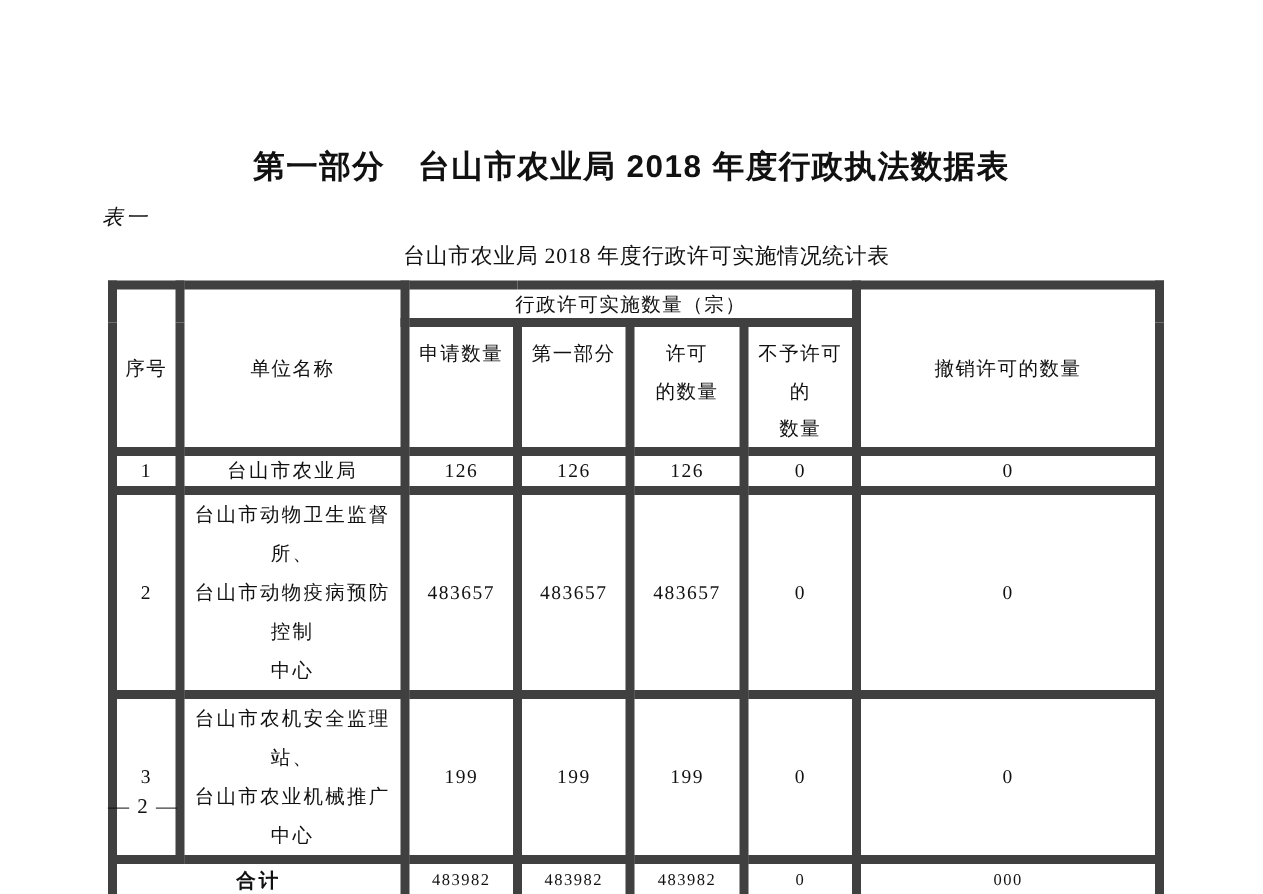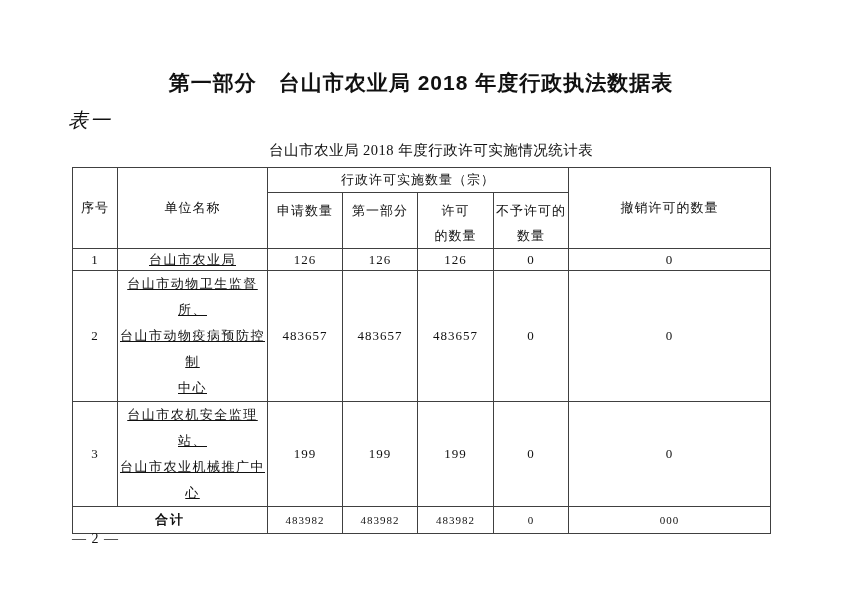"第一部分 台山市农业局 2018 年度行政执法数据表" .doc-title { padding-top: 70px -> 99px }
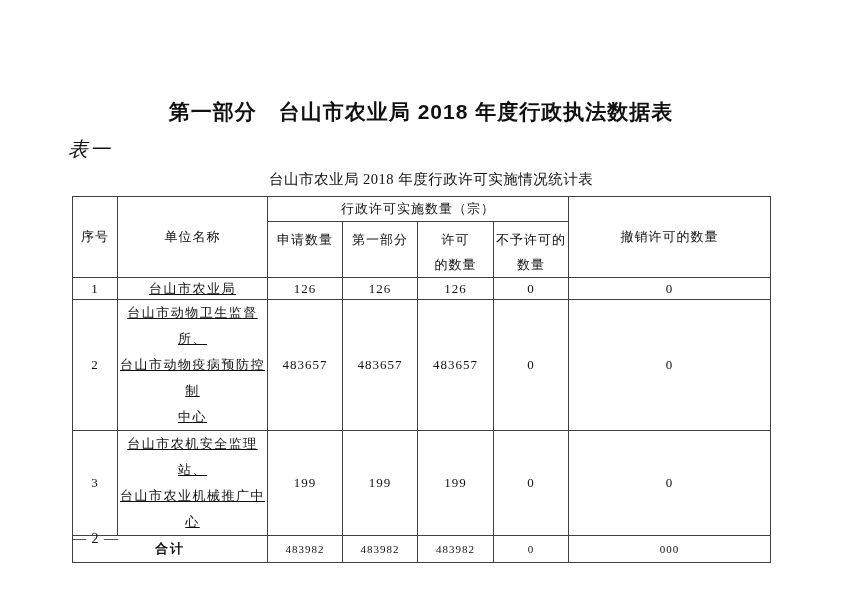"表一" .table-label { font-size: 20px -> 14px }
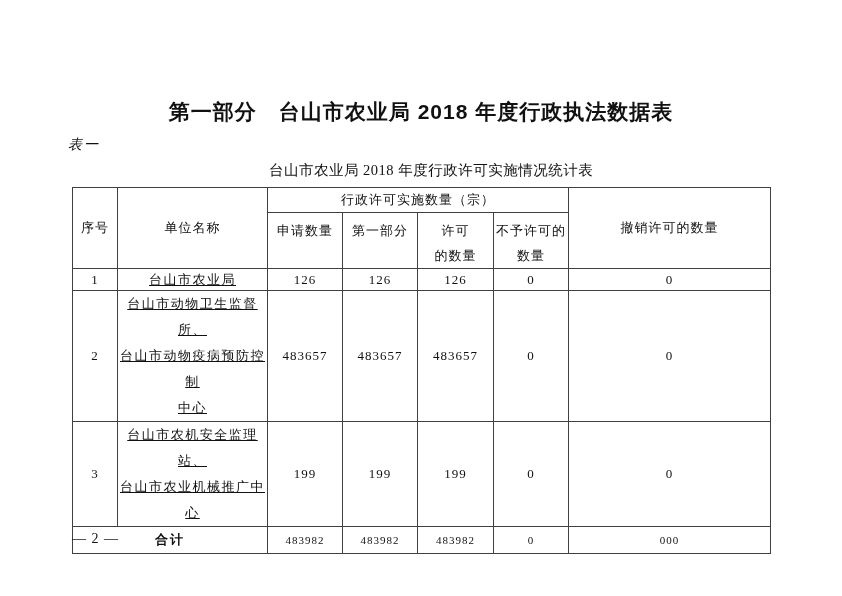"行政许可实施数量（宗）" table.stats td { border: 1px solid #404040 -> 6px solid #404040 }
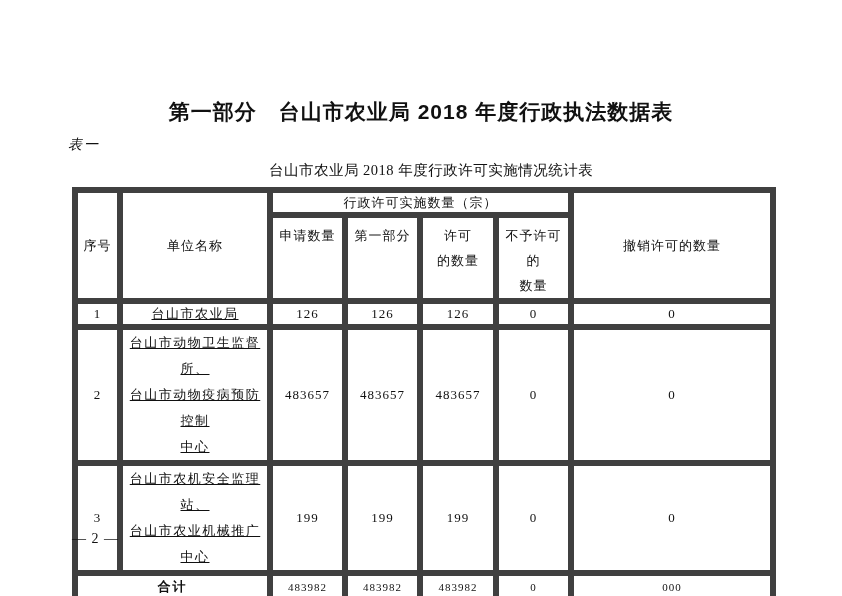"台山市农业局" td.unit { text-decoration: underline -> none }
